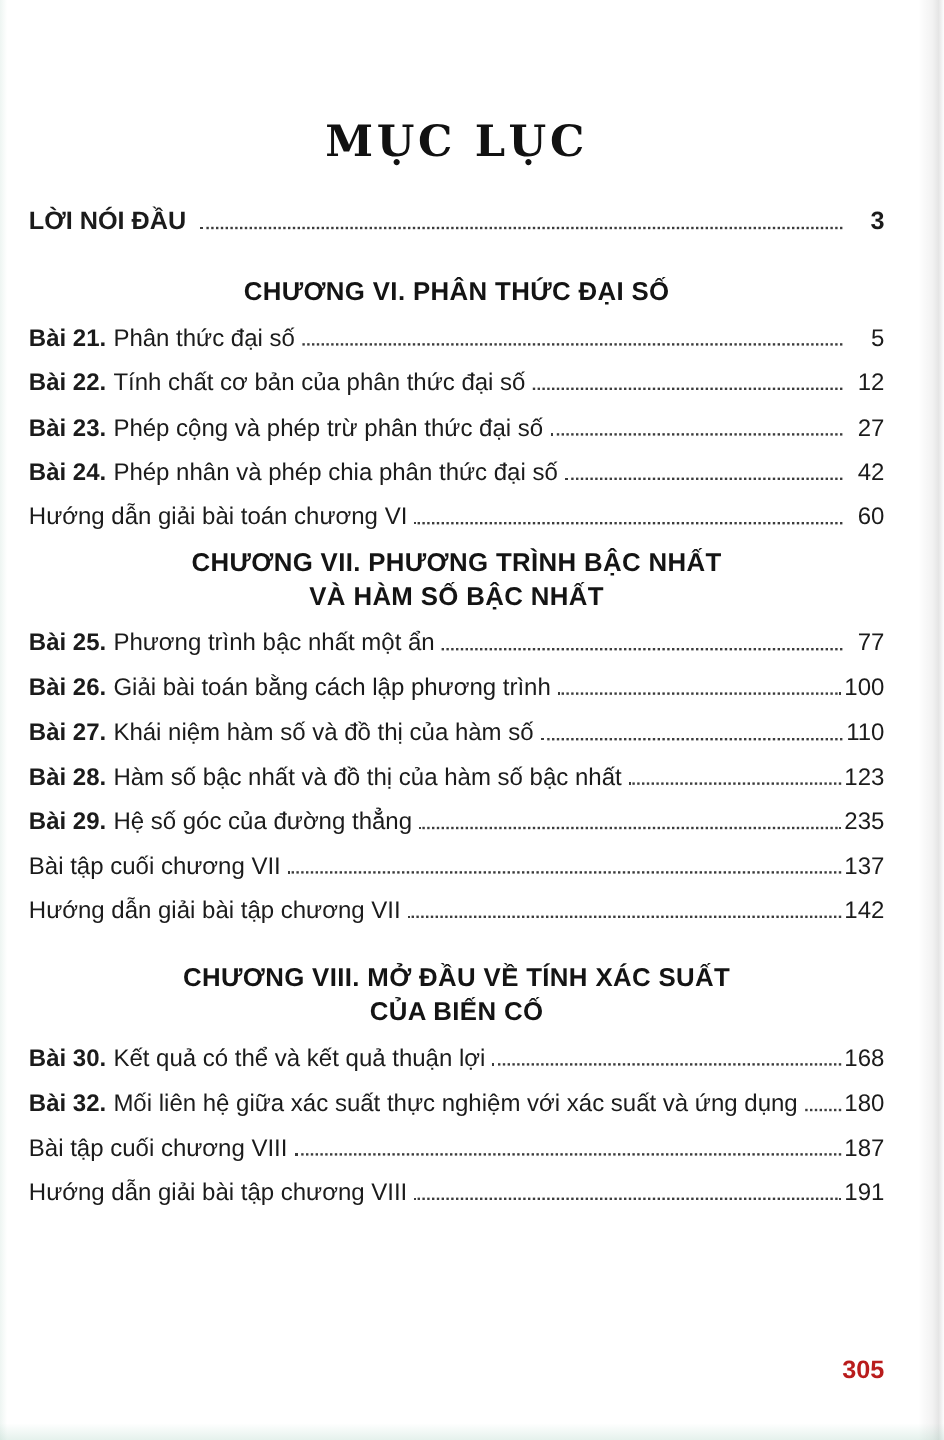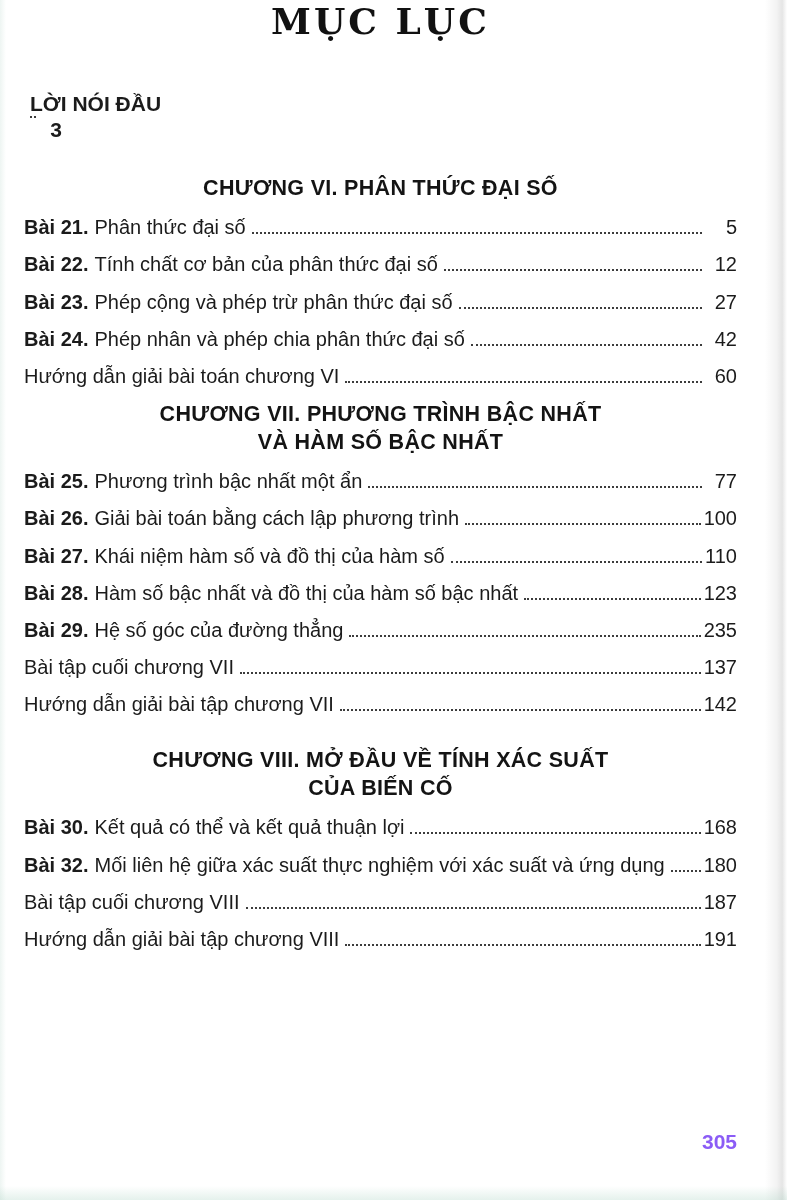"MỤC LỤC" .doc-title { padding-top: none -> 97px }
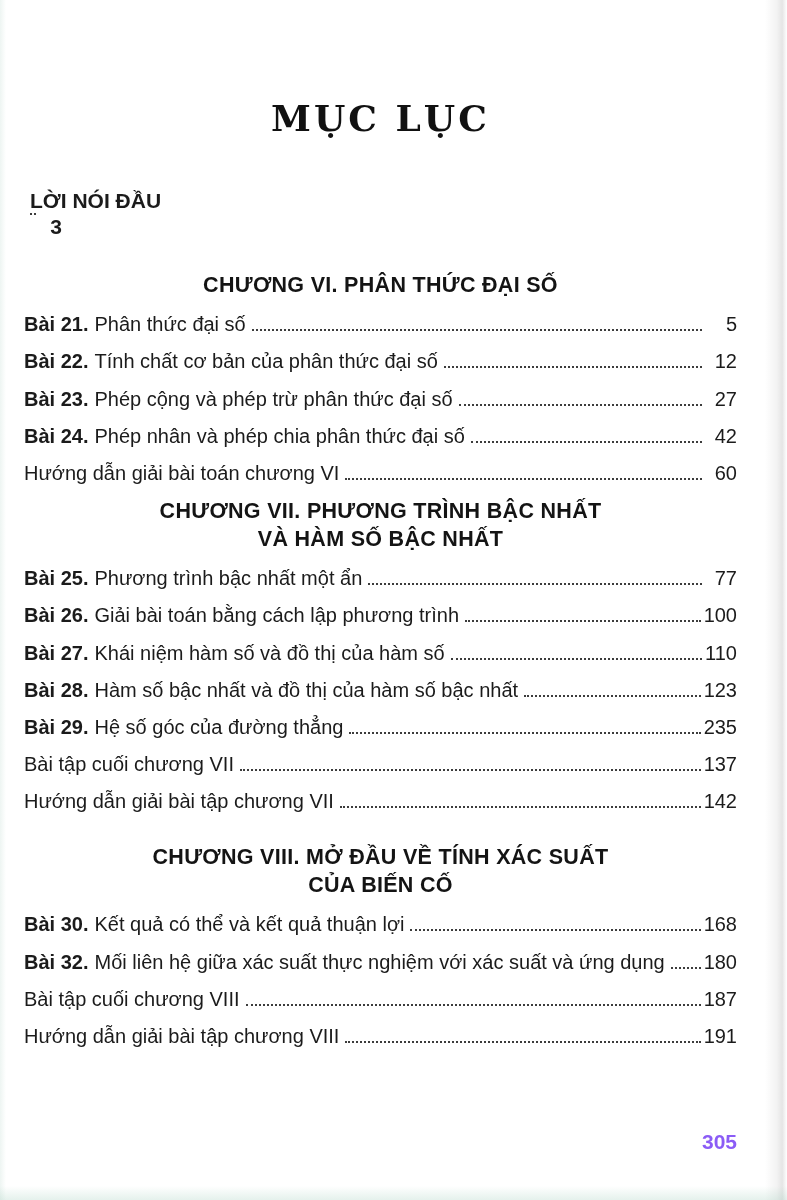"LỜI NÓI ĐẦU" .front-row.toc-row { flex-direction: column -> none; margin-top: 50px -> 34px }
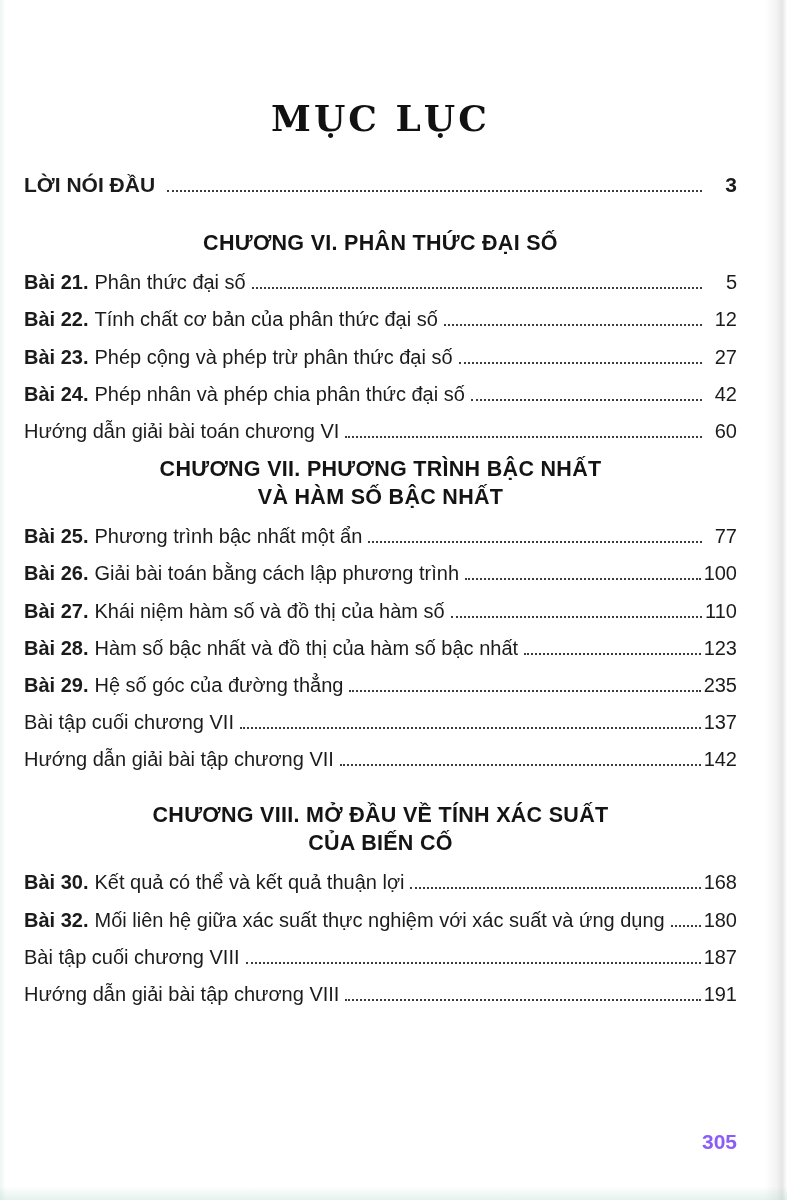"305" .footer-page-number { color: #8b5cf6 -> #b91c1c }
